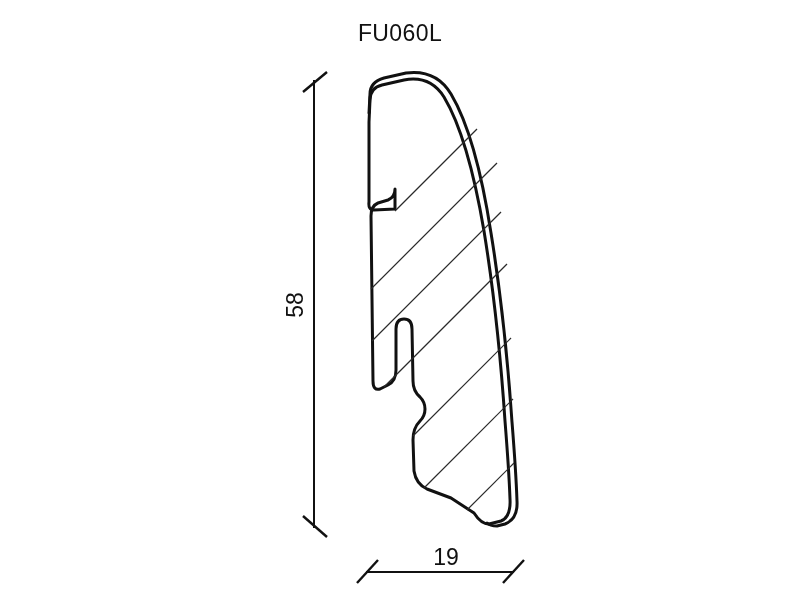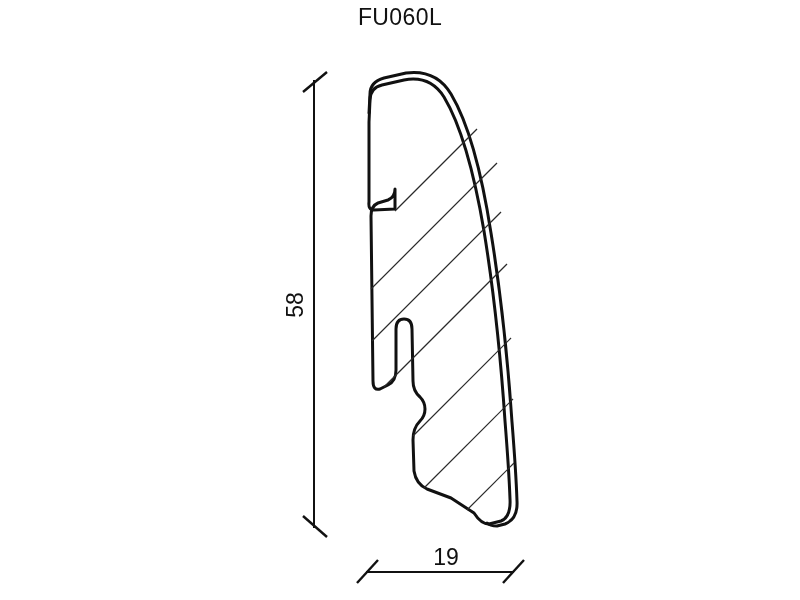"FU060L" #title { top: 4px -> 20px }
